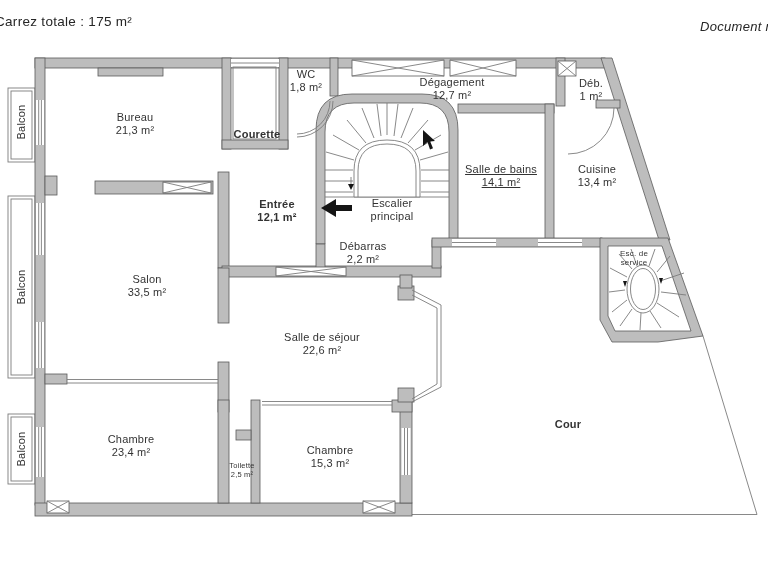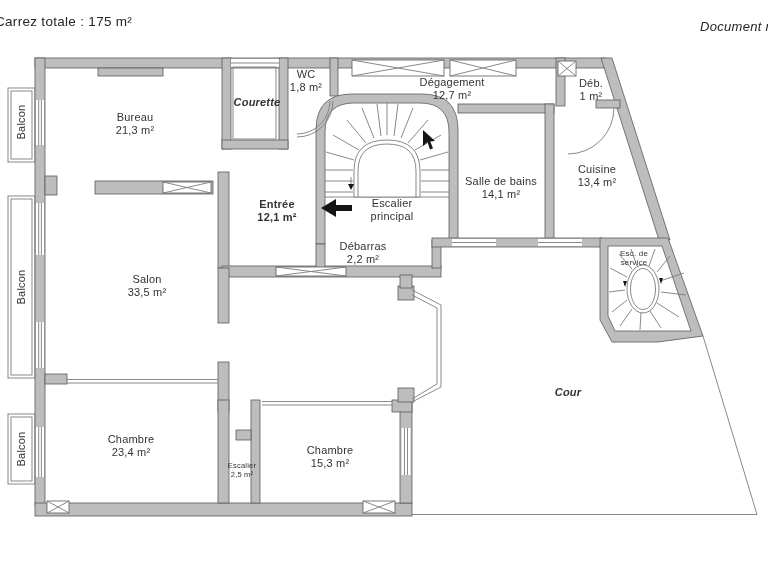"Courette" .boldit { font-style: italic -> none; margin-top: none -> 32px }
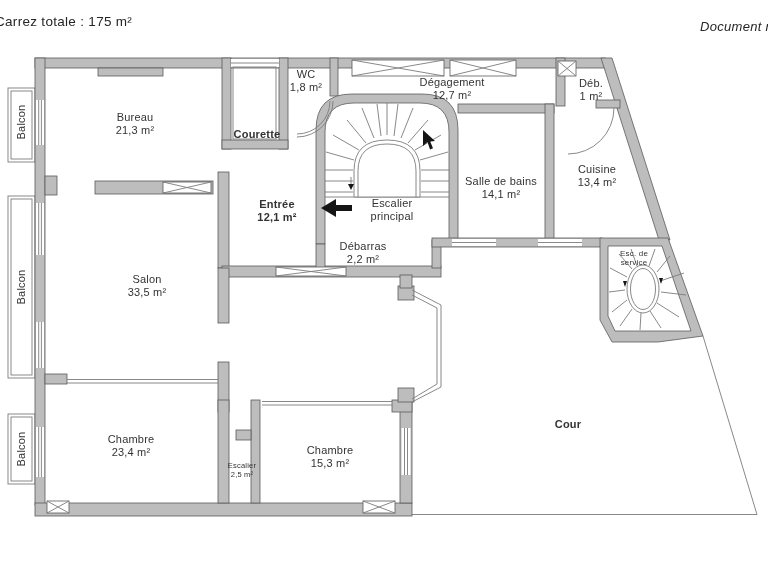"Salle de bains" div.lbl { text-decoration: none -> underline; top: 175px -> 163px }
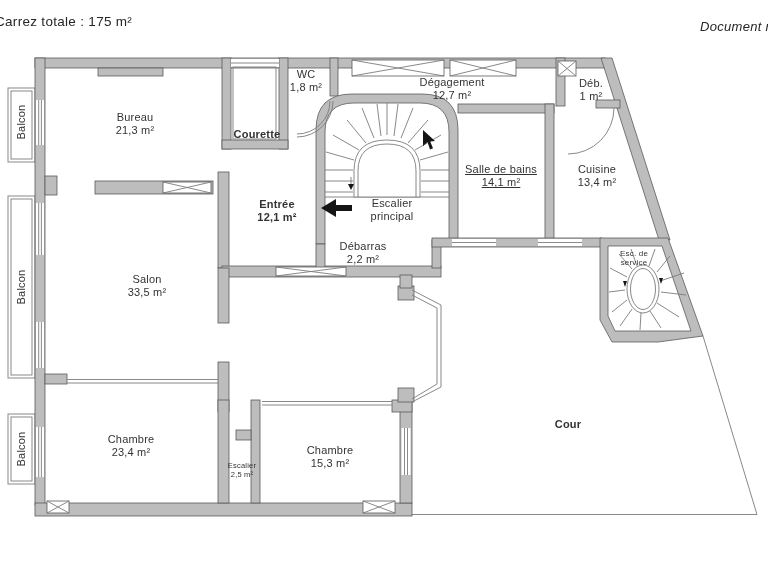"Salle de séjour" div.lbl { html: none -> <div> <span>Salle de séjour</span> <span>22,6 m²</span> </div> }
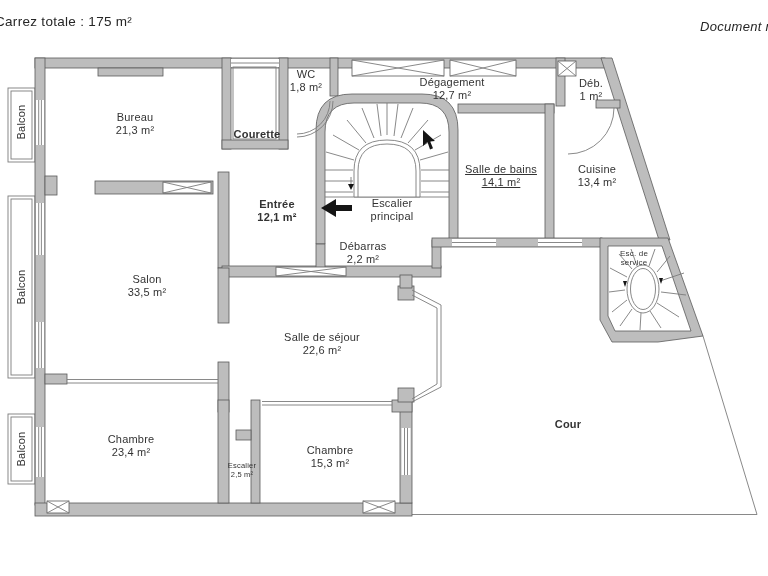"Escalier" span { text: Escalier -> Toilette }
